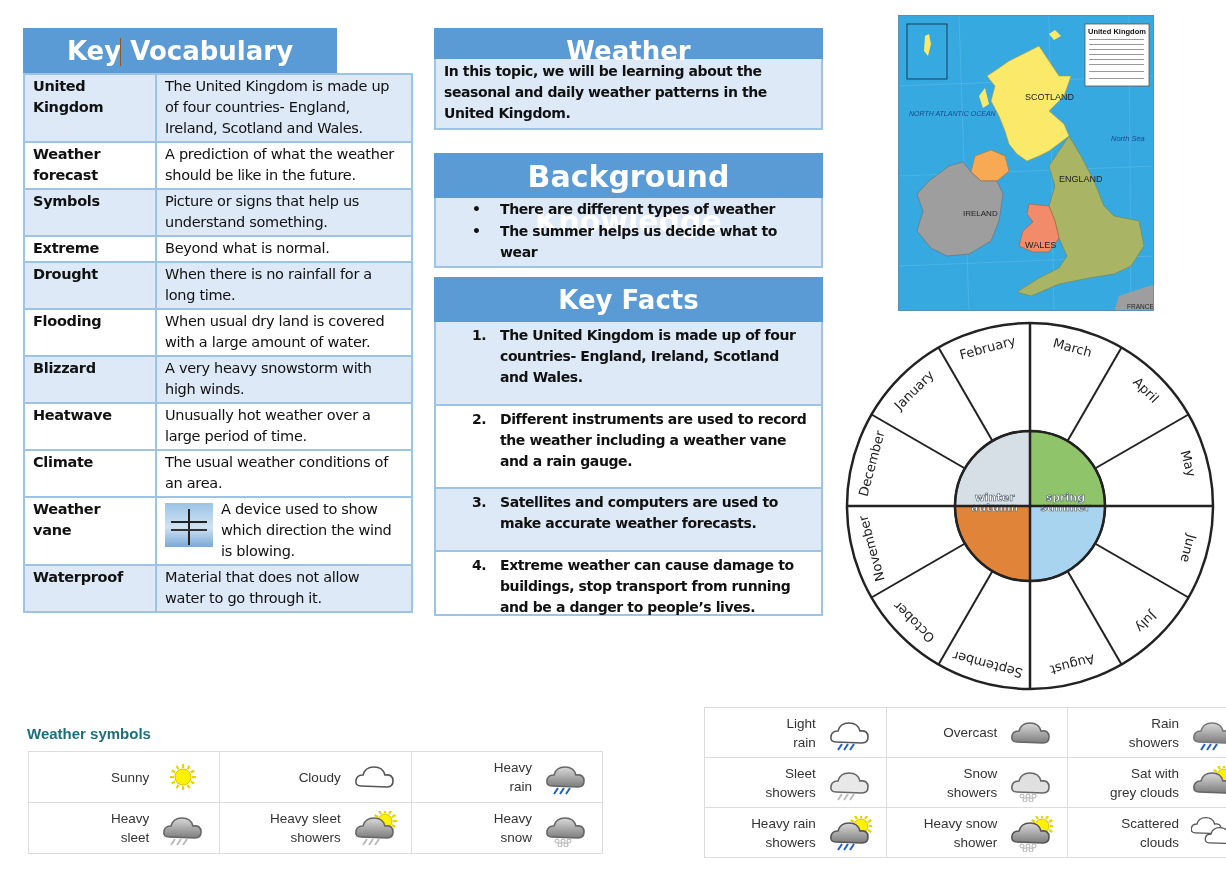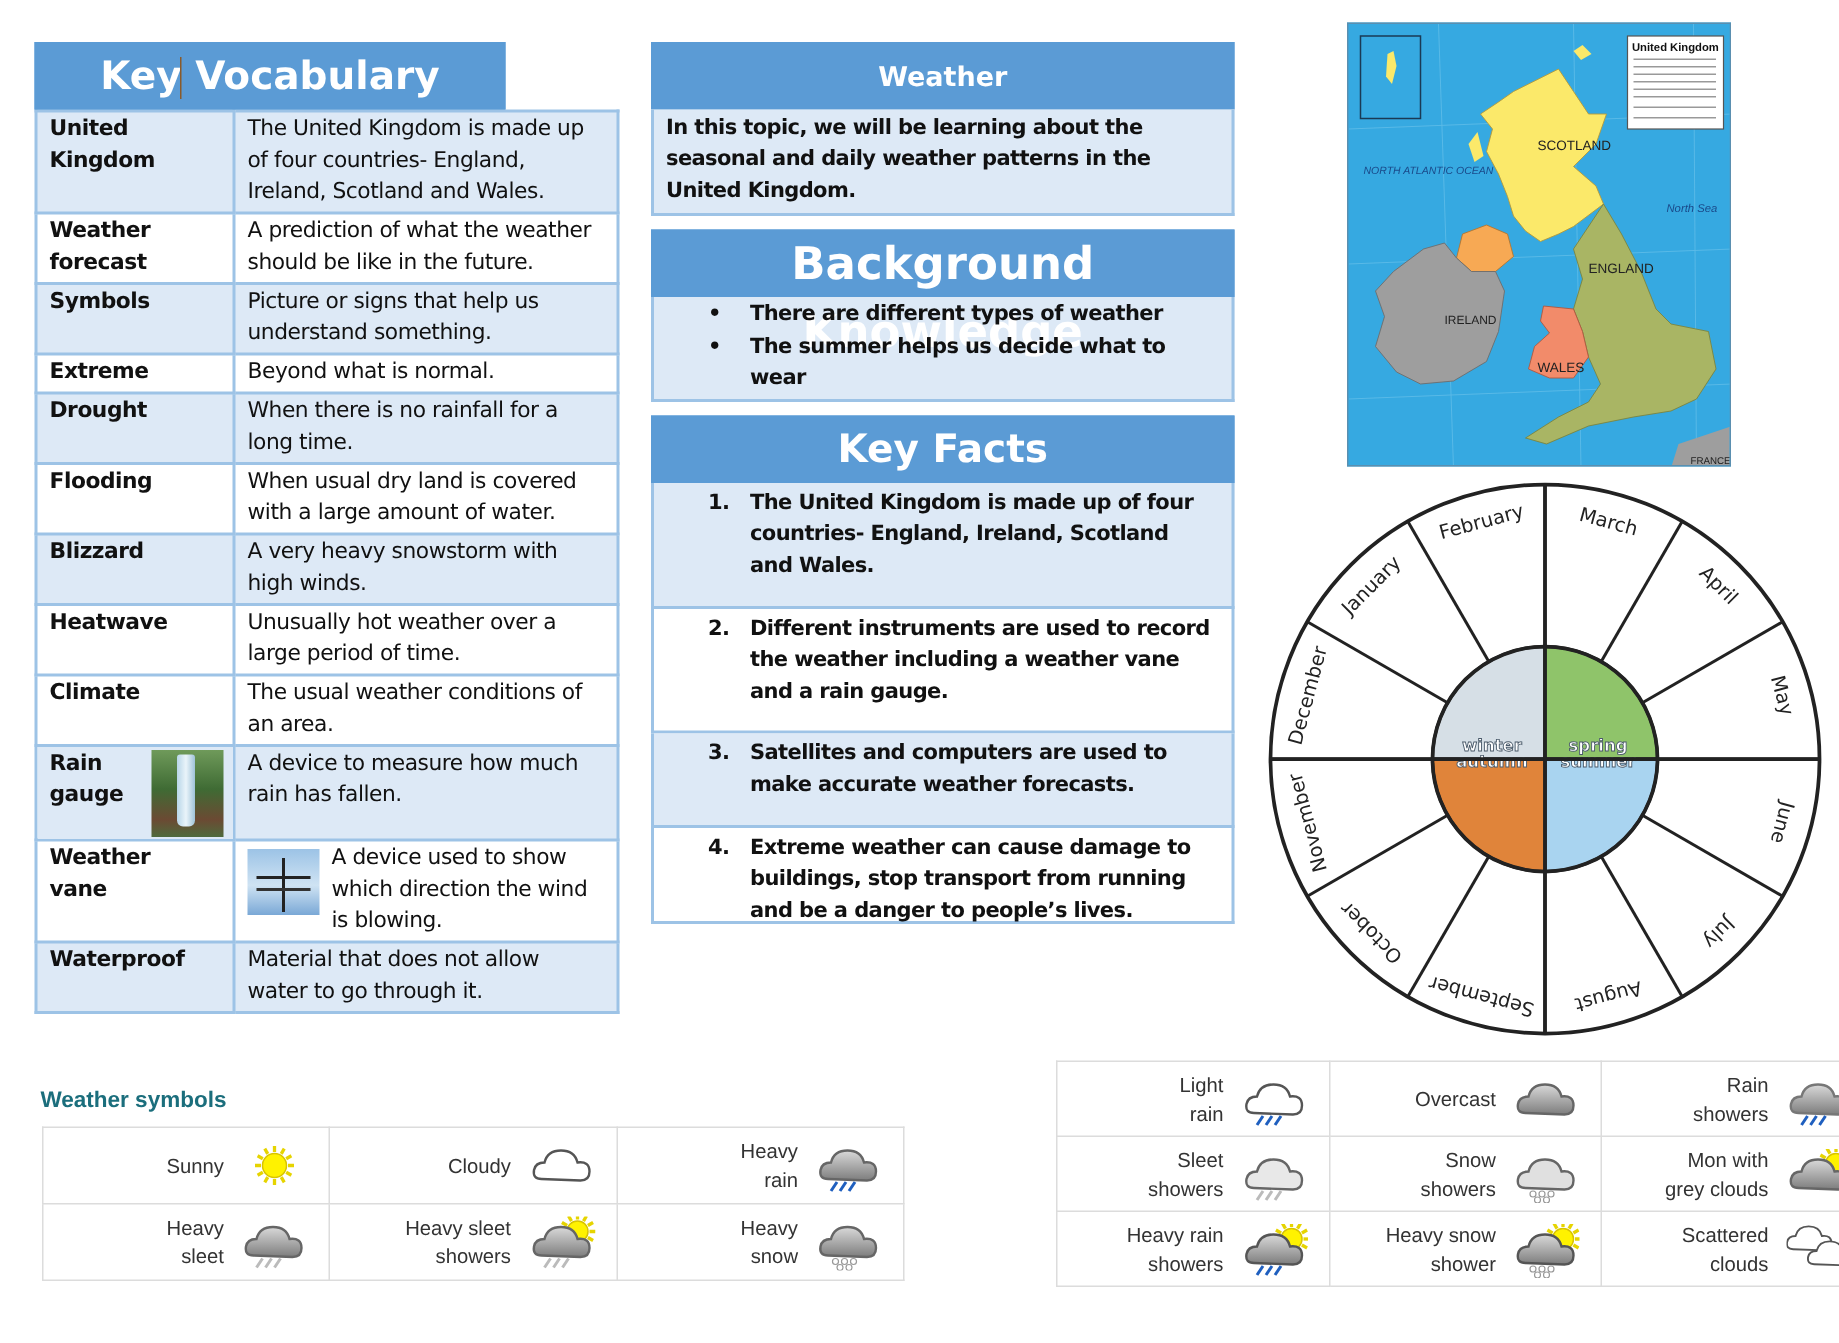"Weather" #weather-panel .panel-head { font-size: 18px -> 26px; height: 45px -> 31px }
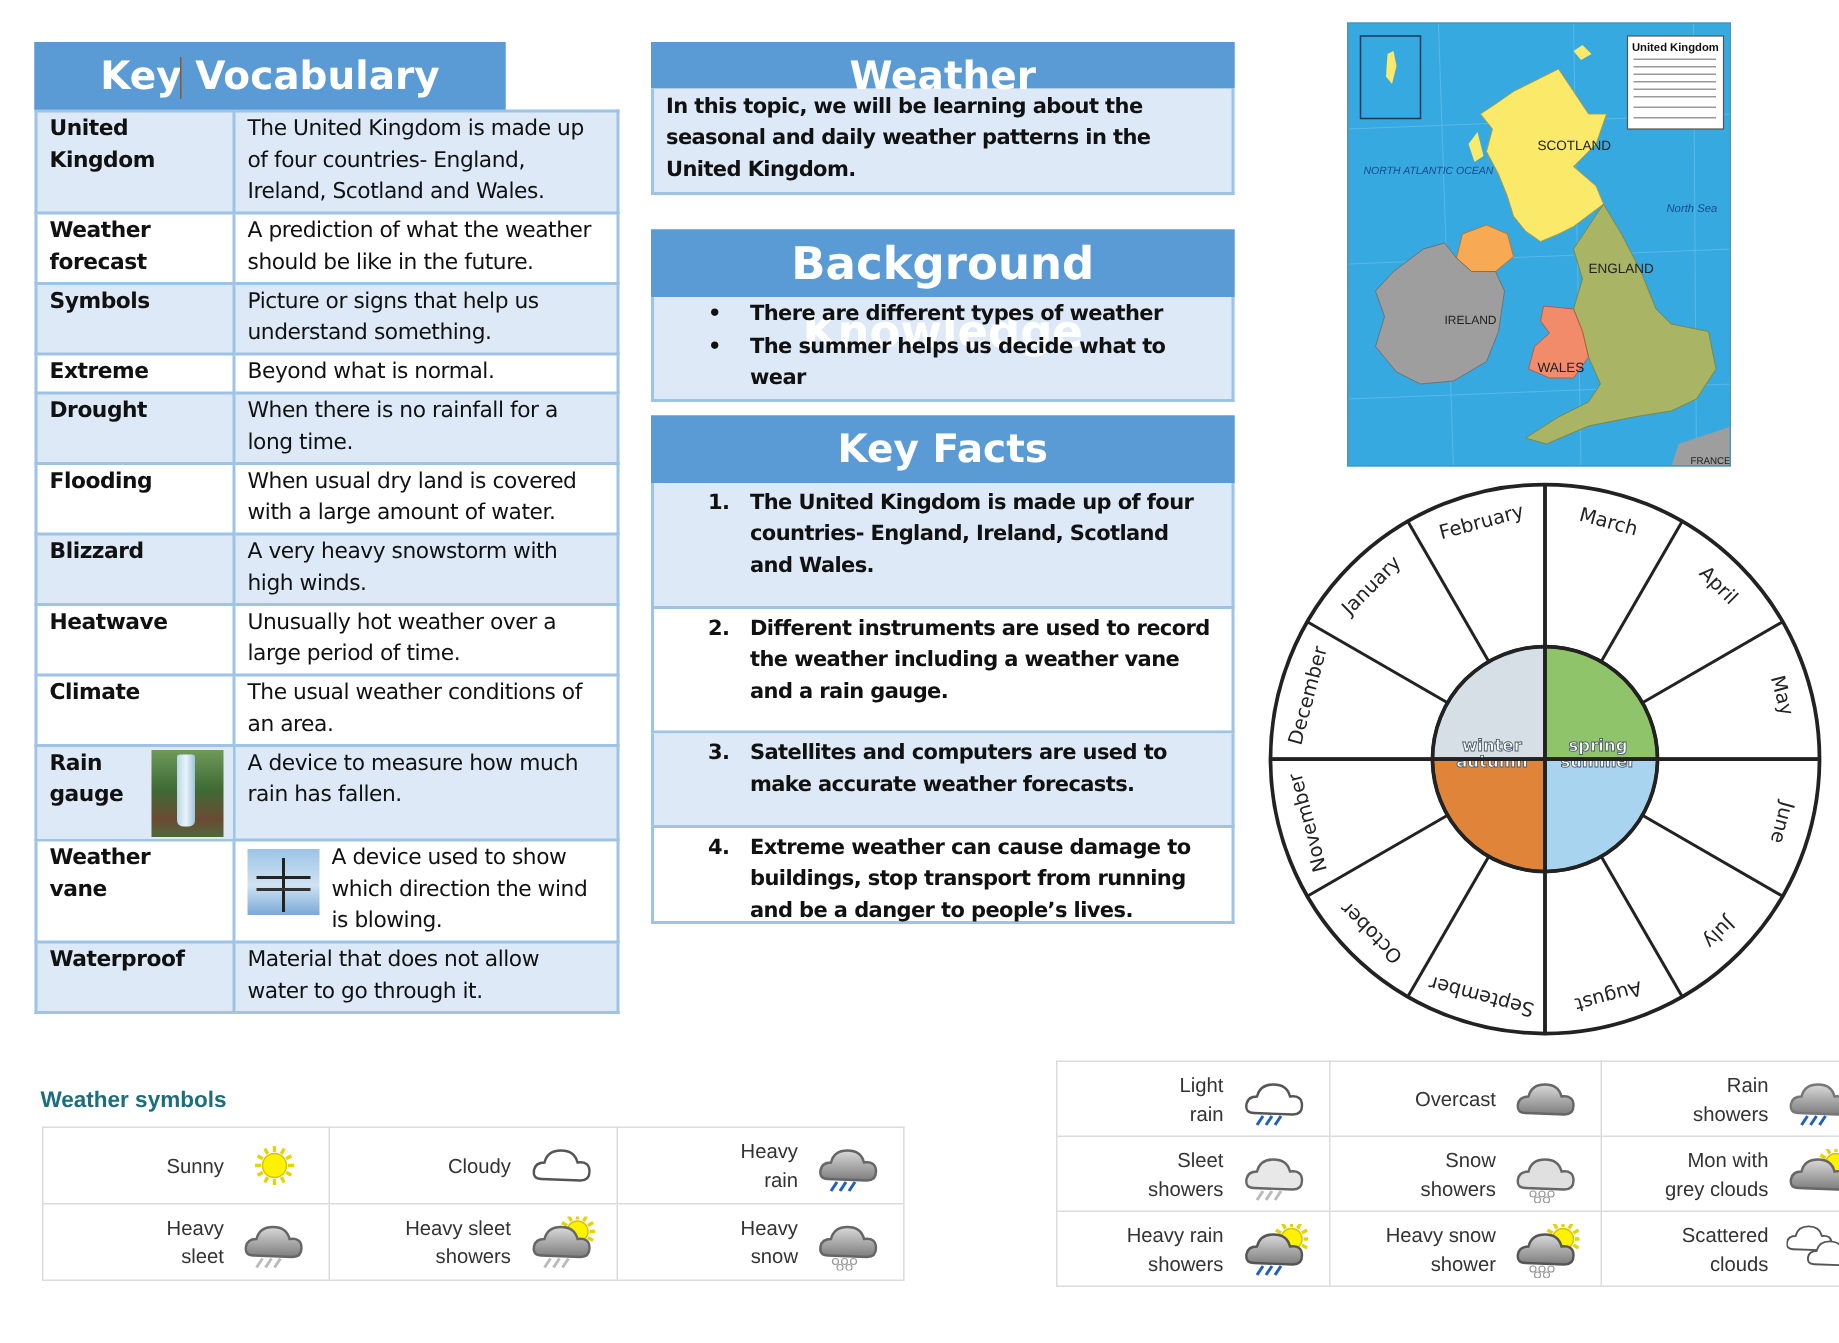"Rain gauge" tr.shade { html: <tr> <td> <span>Rain gauge</span> <span></span> </td> <td>A device to measure how much rain has fallen.</td> </tr> -> none }
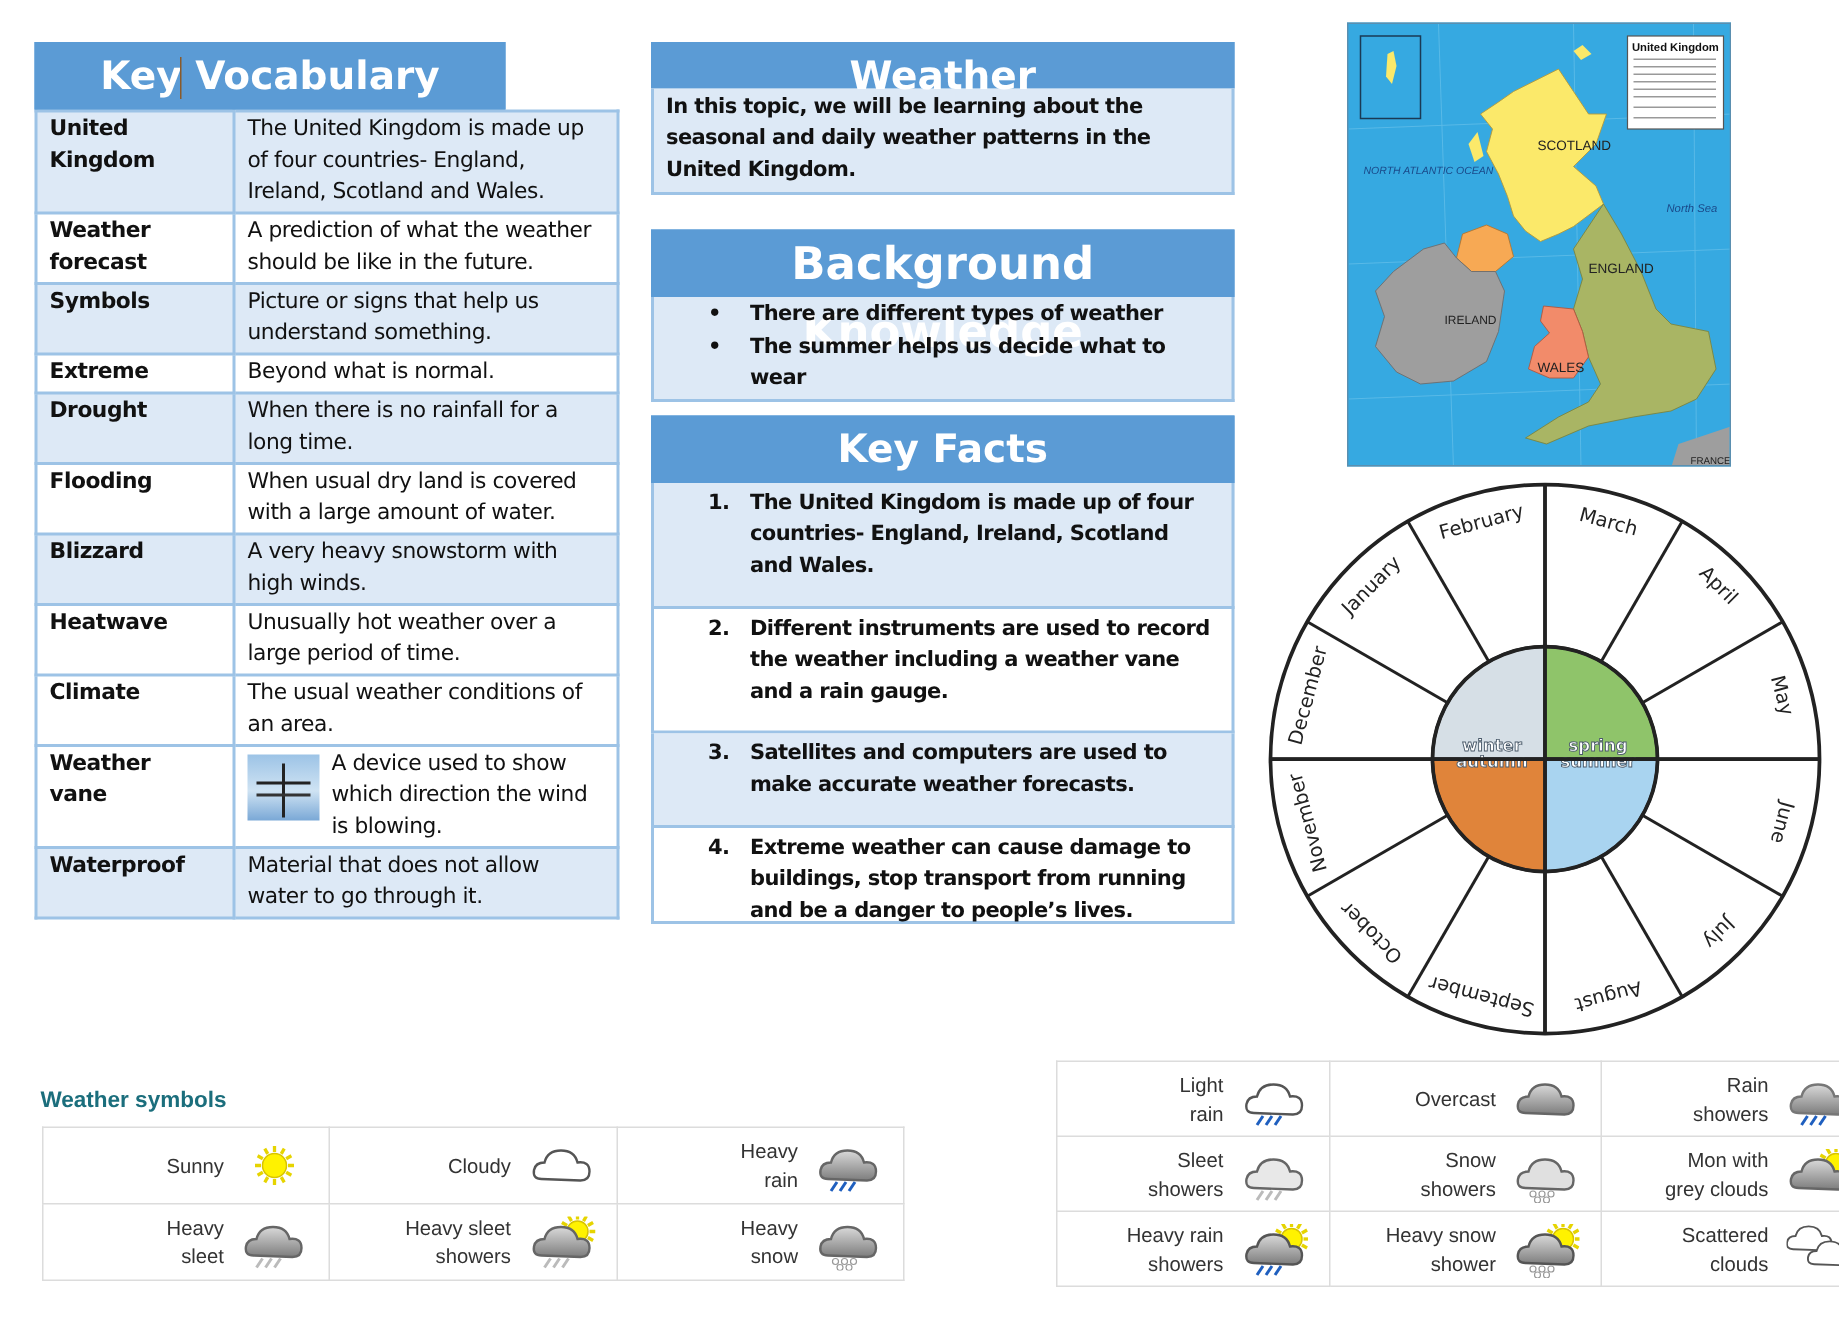"Mon with grey clouds" span.lbl { text: Mon -> Sat }
